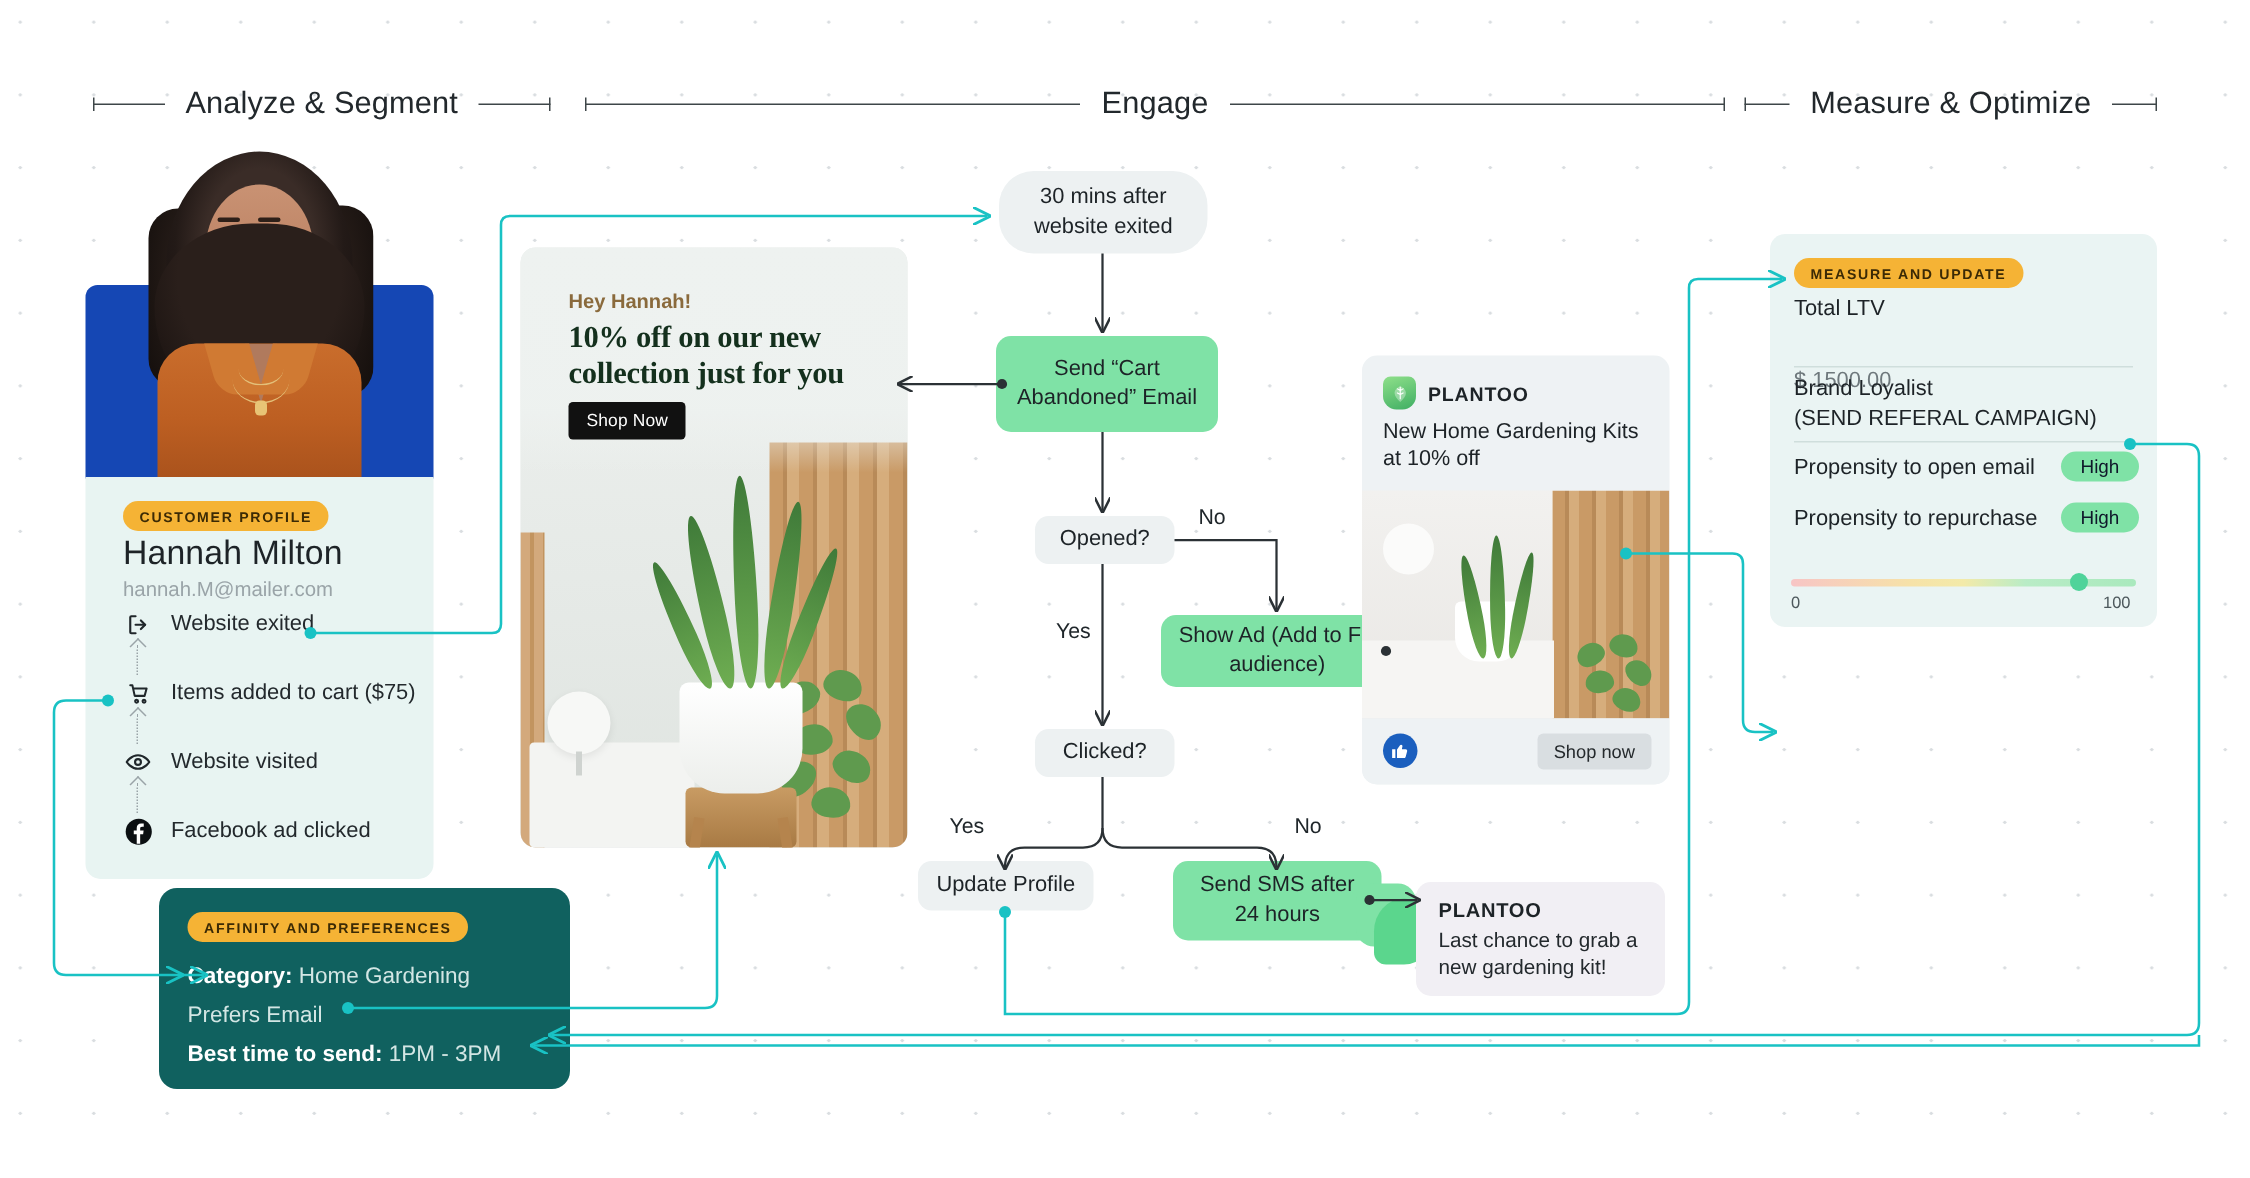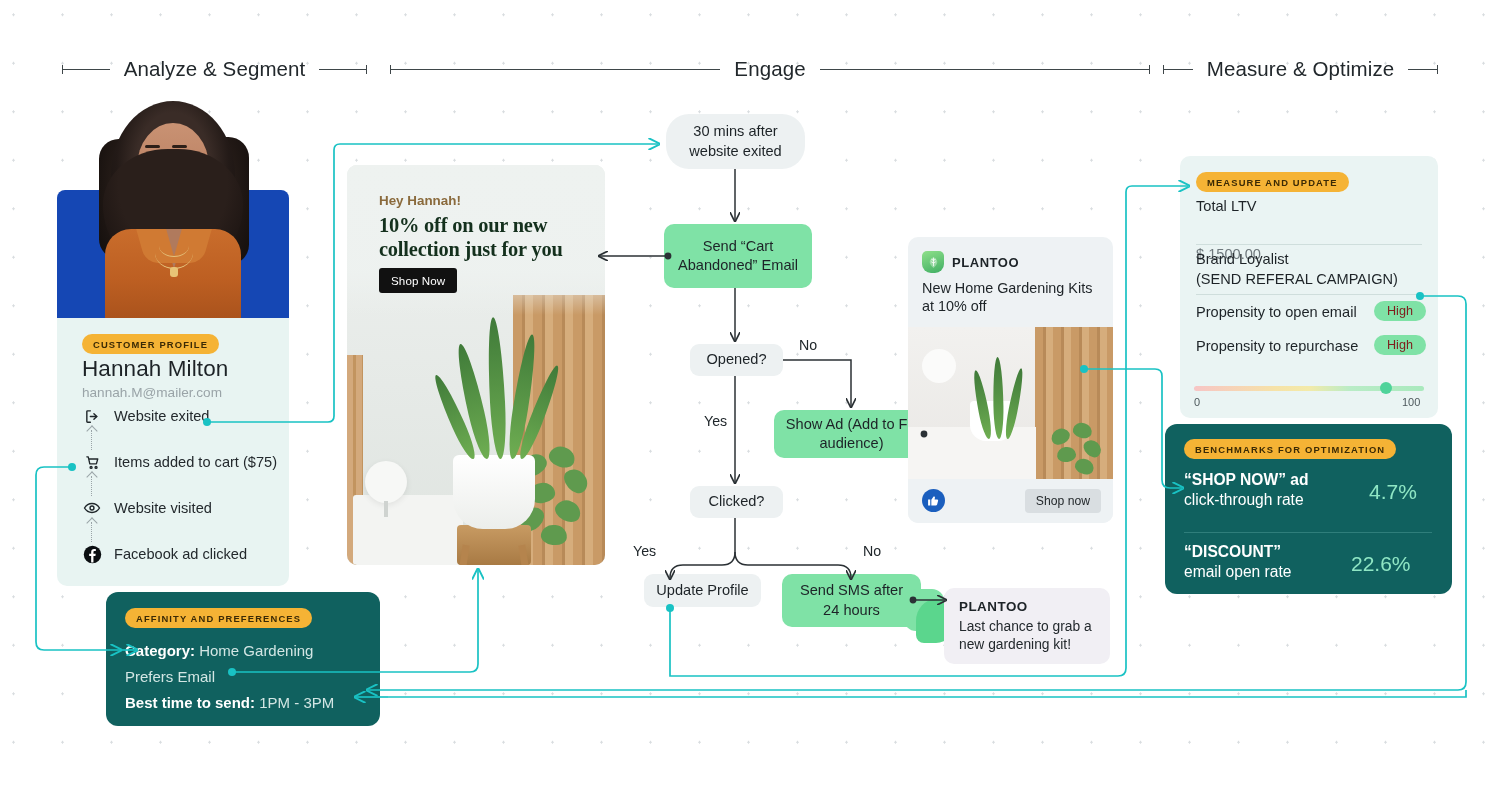"High" .badge-high { color: #7f1d1d -> #0f172a }
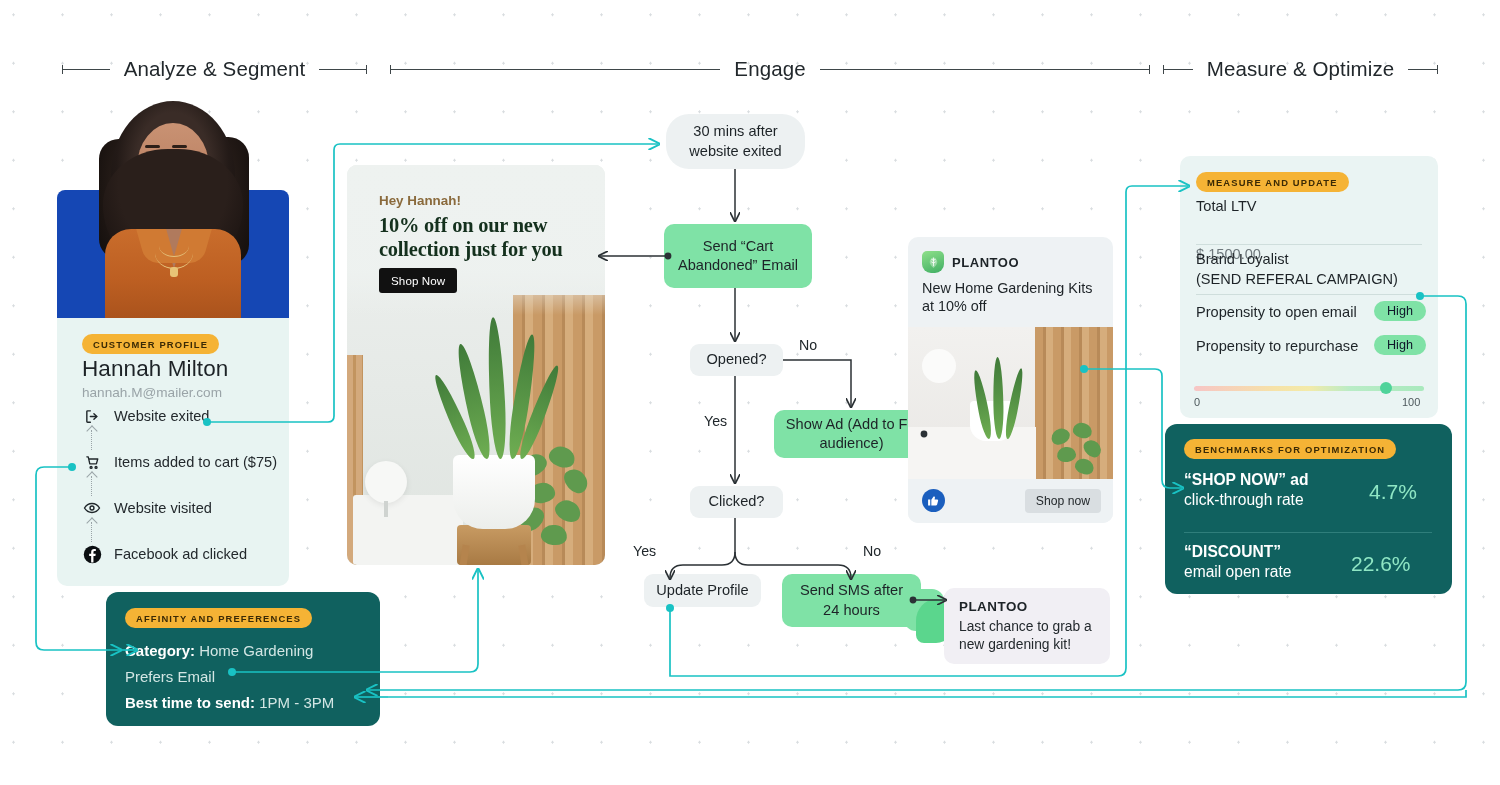"BENCHMARKS FOR OPTIMIZATION" div { html: <div> <span>BENCHMARKS FOR OPTIMIZATION</span> <div> <b>“SHOP NOW” ad</b><br> <span>click-through rate</span> </div> <div>4.7%</div> <div></div> <div> <b>“DISCOUNT”</b><br> <span>email open rate</span> </div> <div>22.6%</div> </div> -> none }
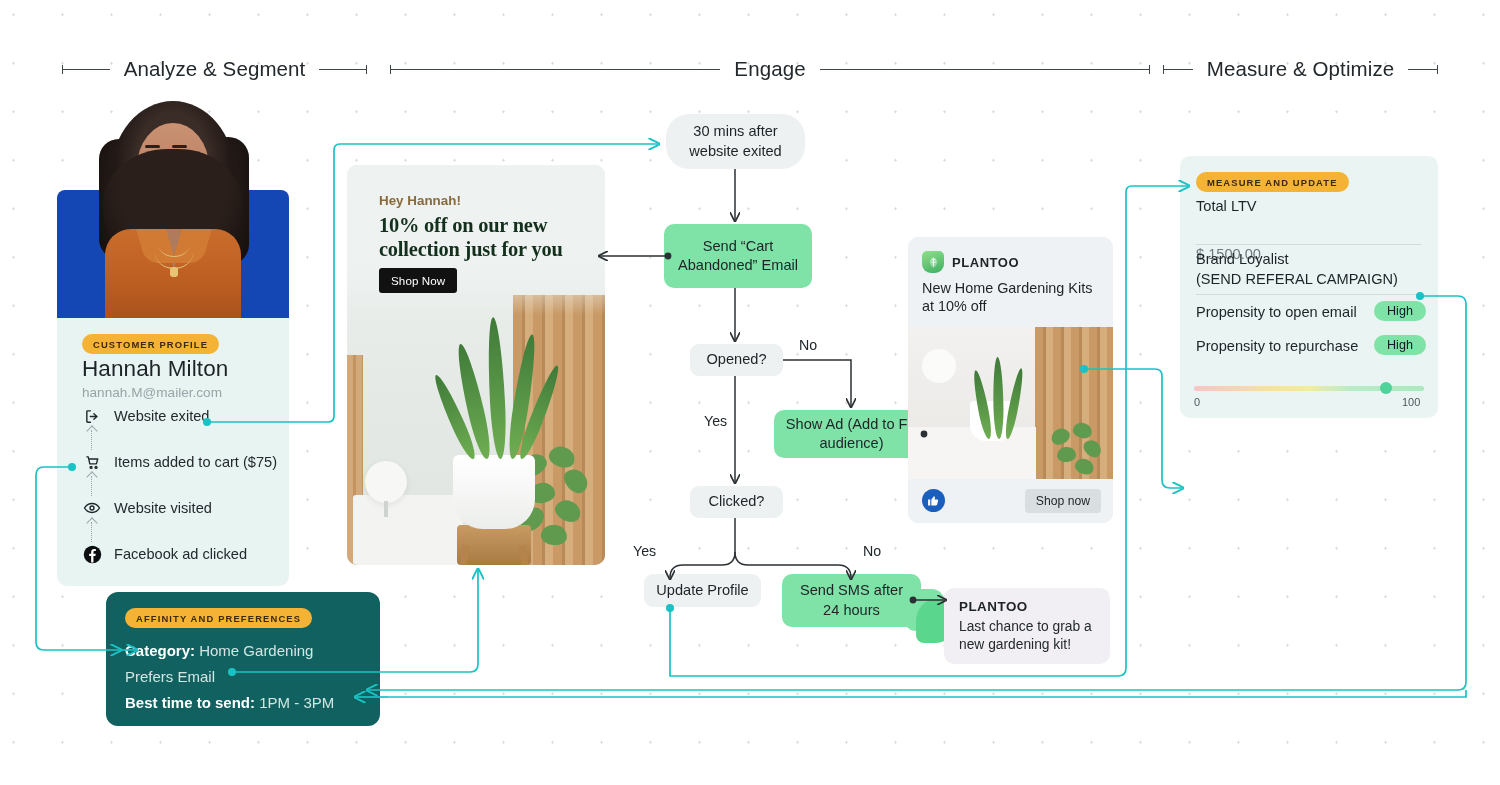"Update Profile" #n-update { margin-left: 32px -> none }
